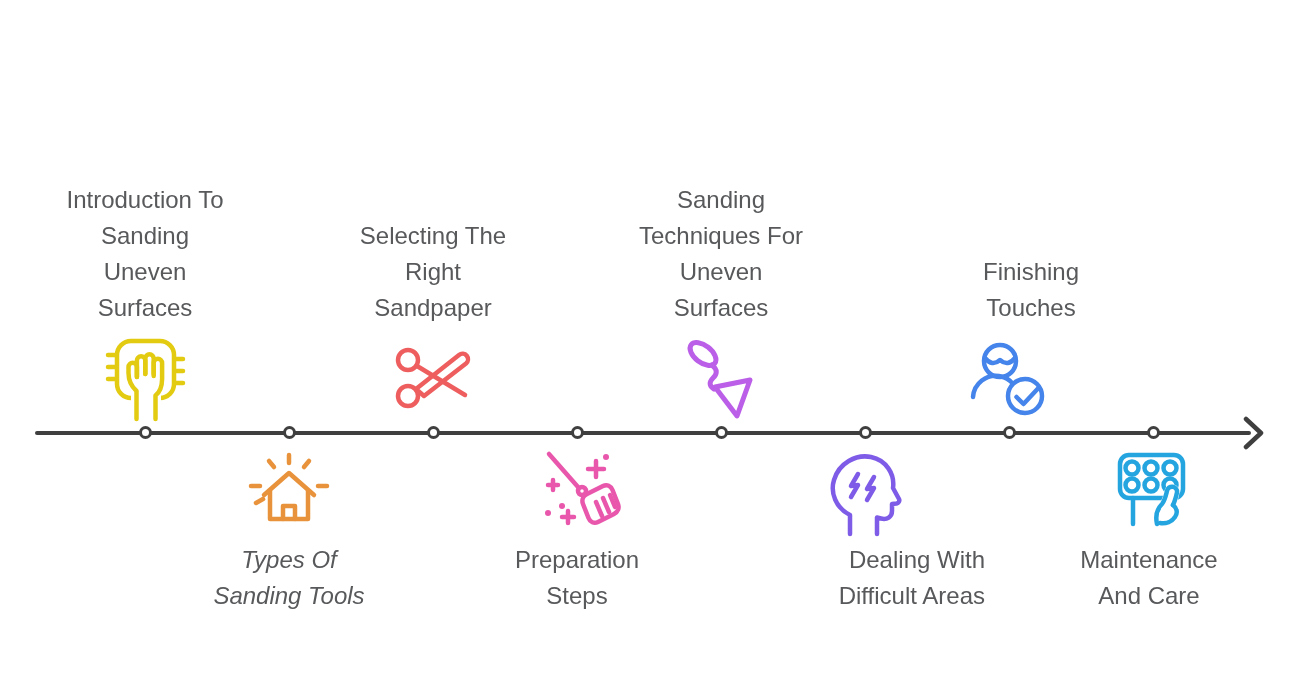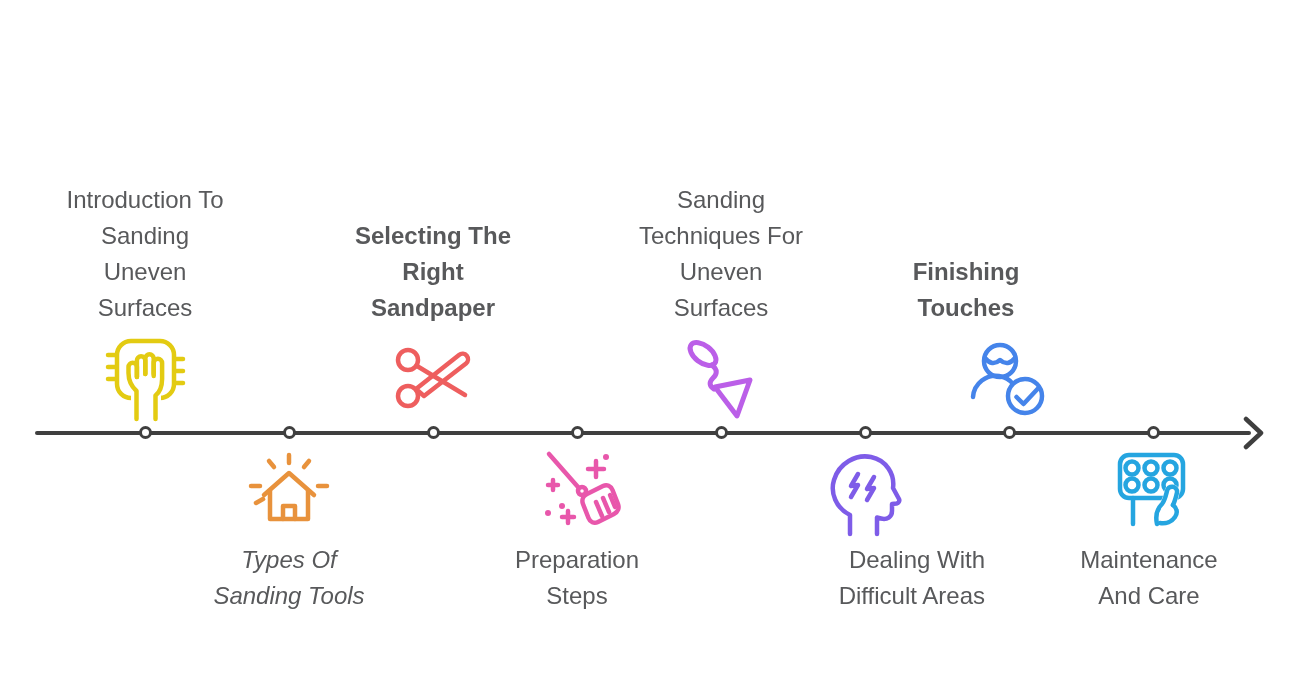"Selecting The" .col3 .step-label { font-weight: bold -> none }
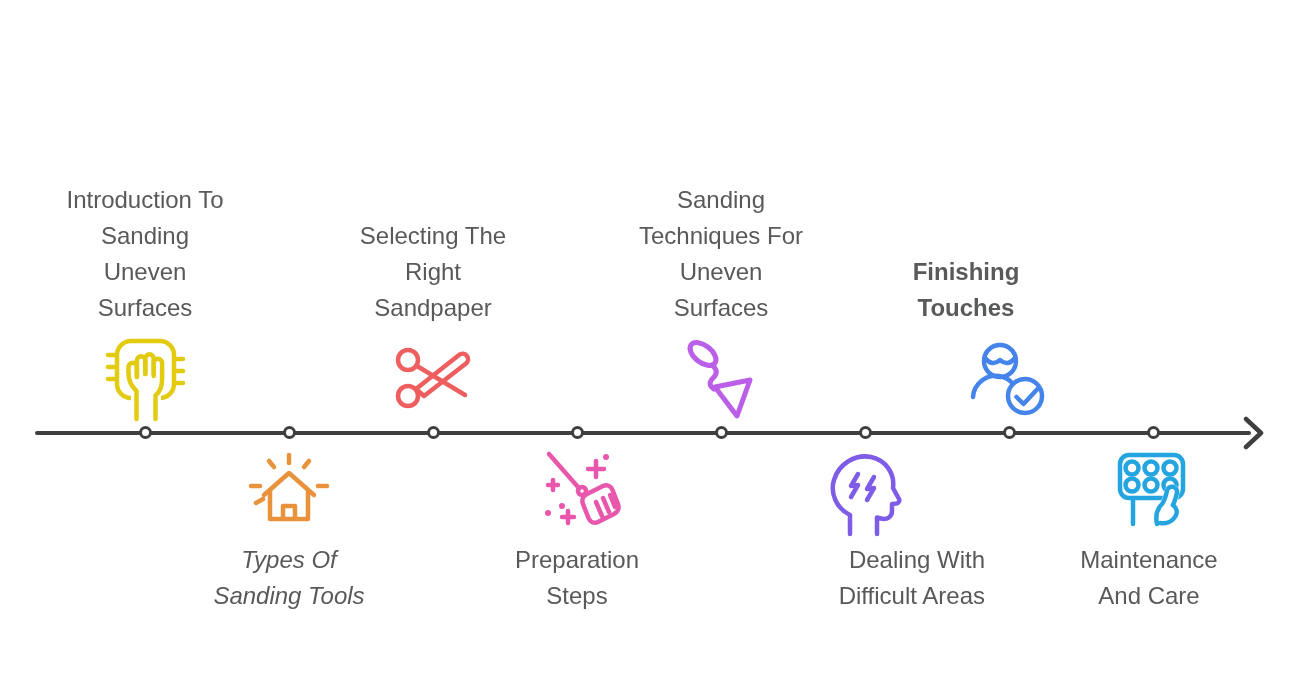"Finishing" .col7 .step-label { font-weight: bold -> none; left: 846px -> 911px }
